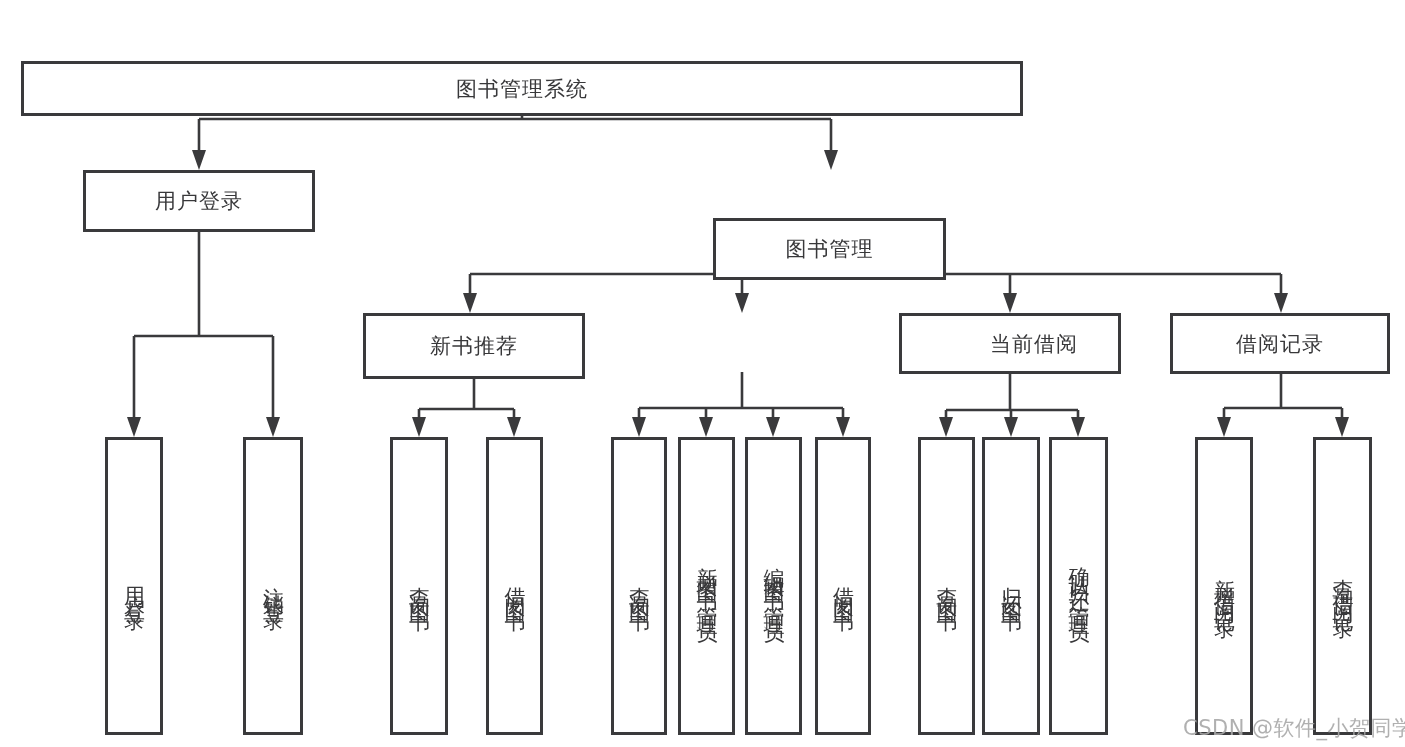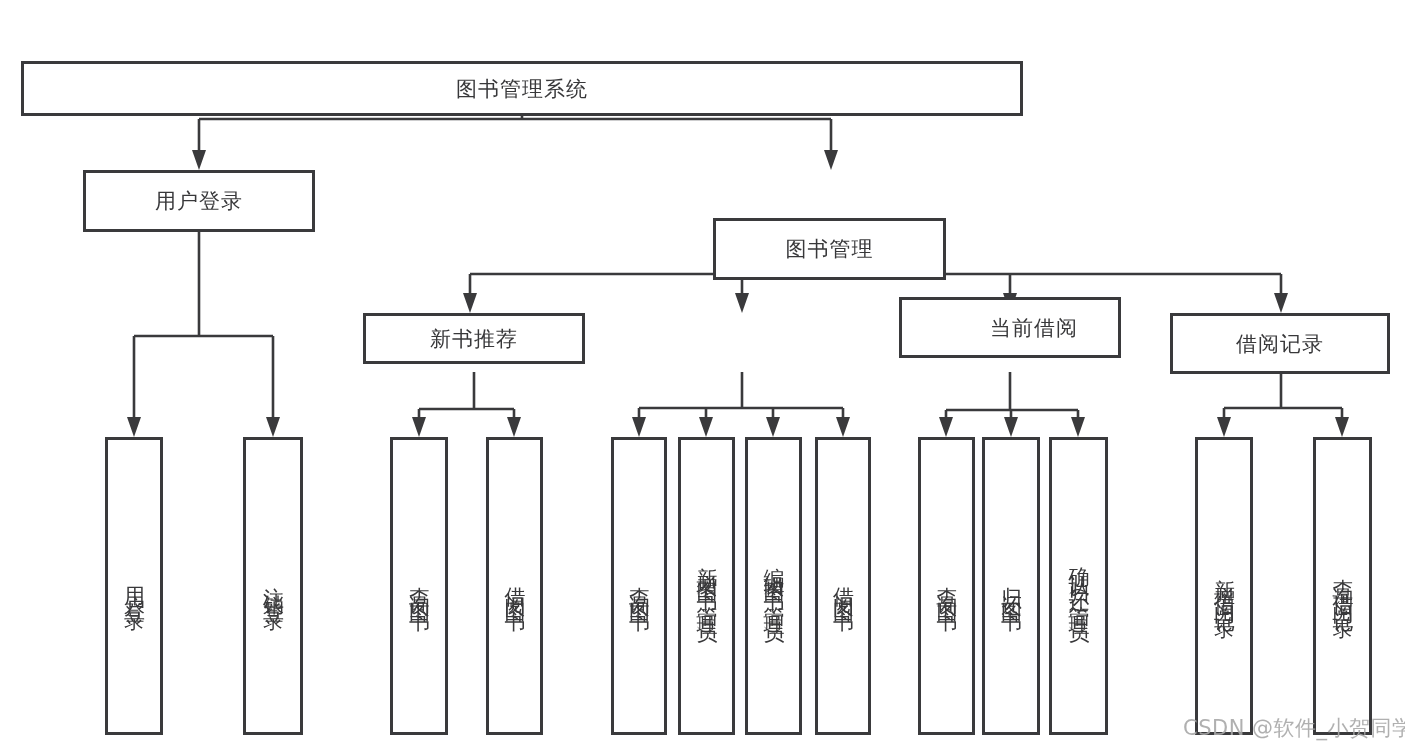"新书推荐" div.box { height: 51px -> 66px }
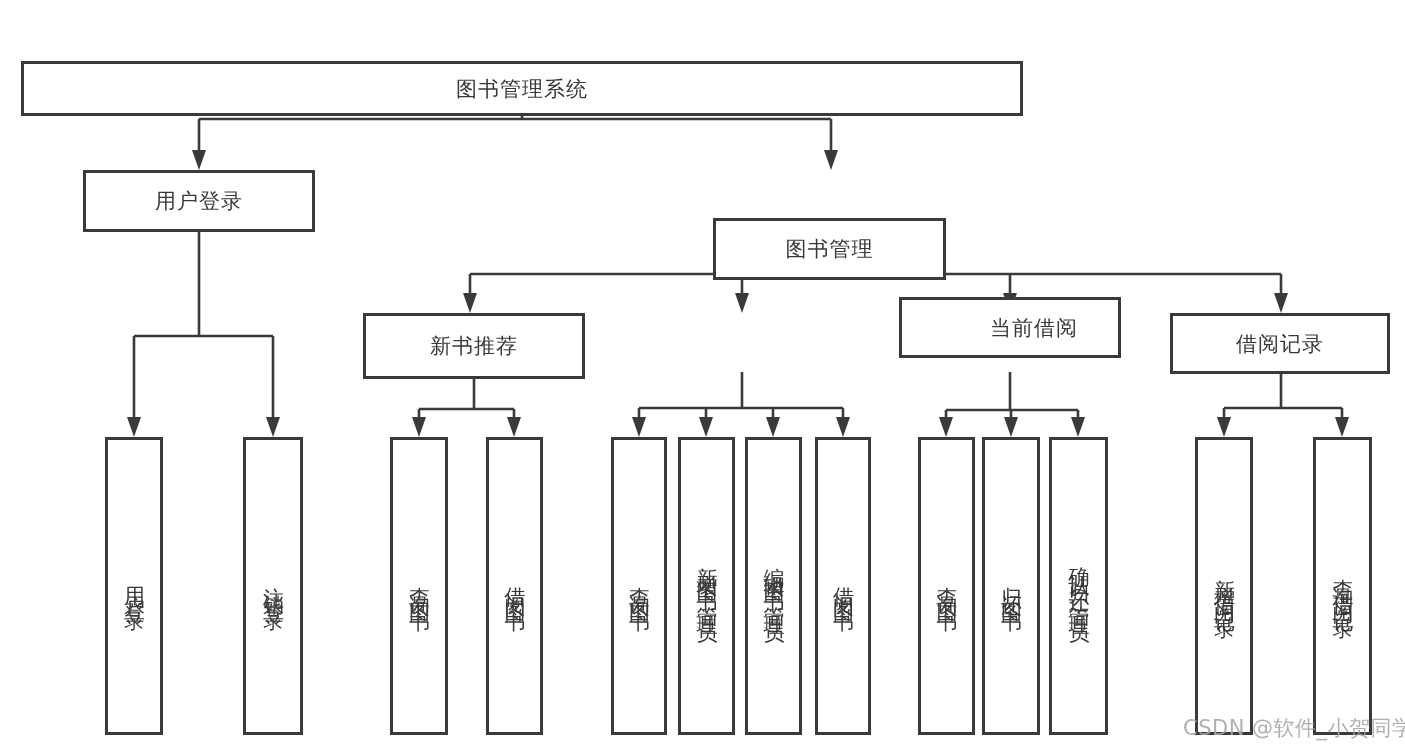"当前借阅" div.box { top: 297px -> 313px }
